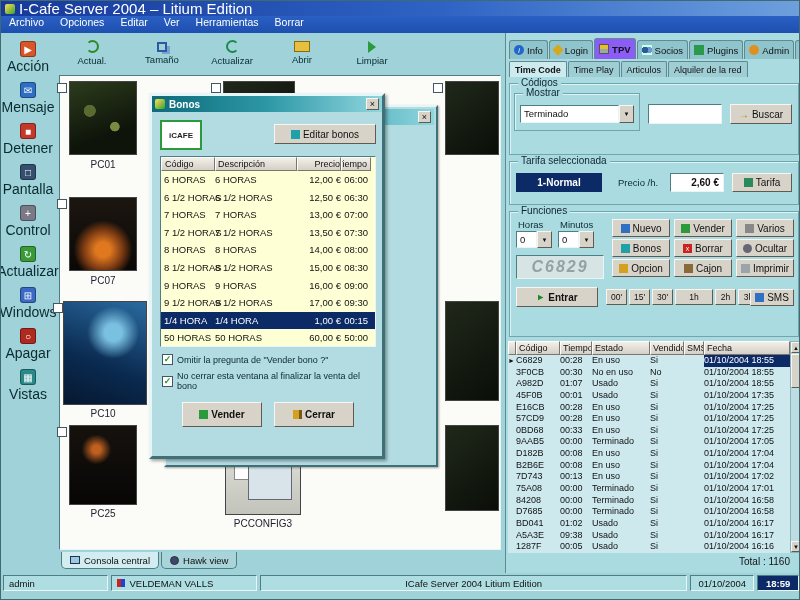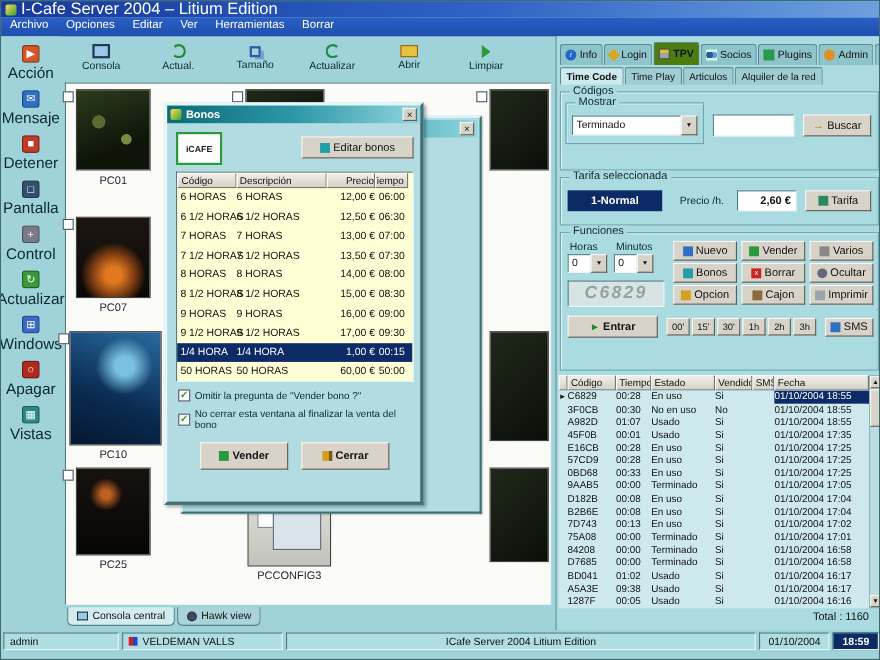"TPV" .rtab[data-index="2"] { background: #4d7c0f -> #8b5cf6 }
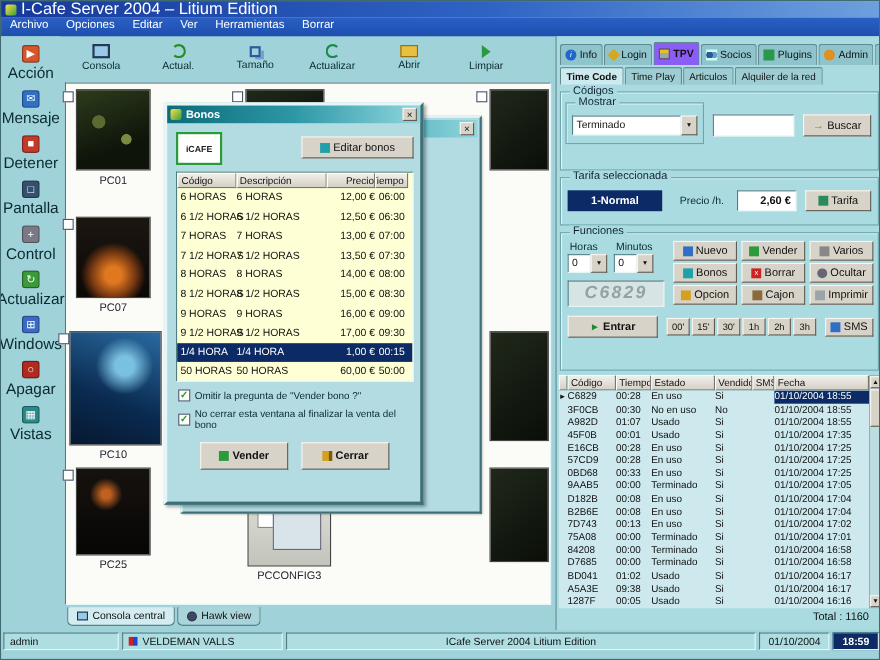"Consola" div.tb-btn { html: <div> <span></span> <span>Consola</span> </div> -> none }
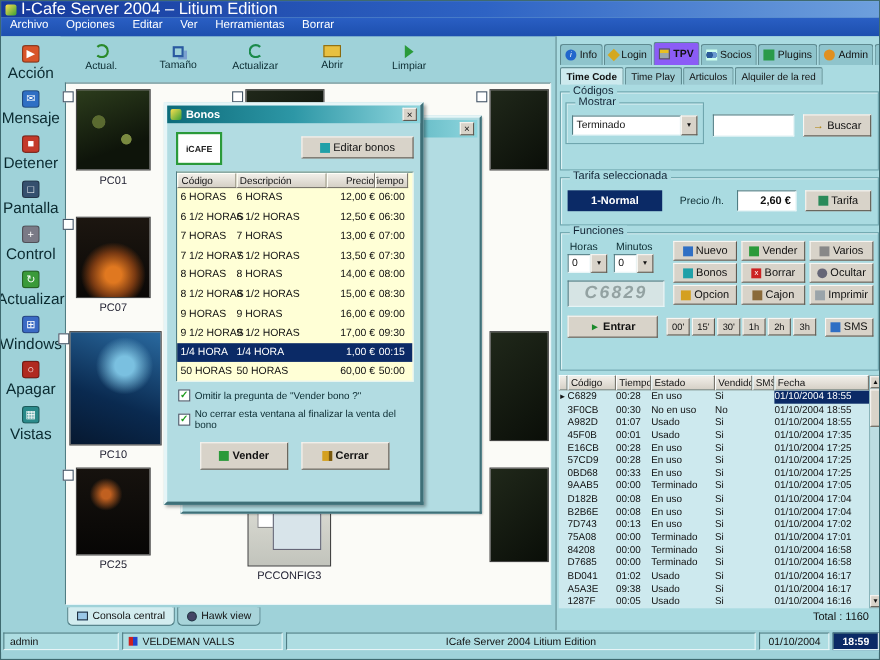"1h" div.btn3d { width: 21px -> 38px }
